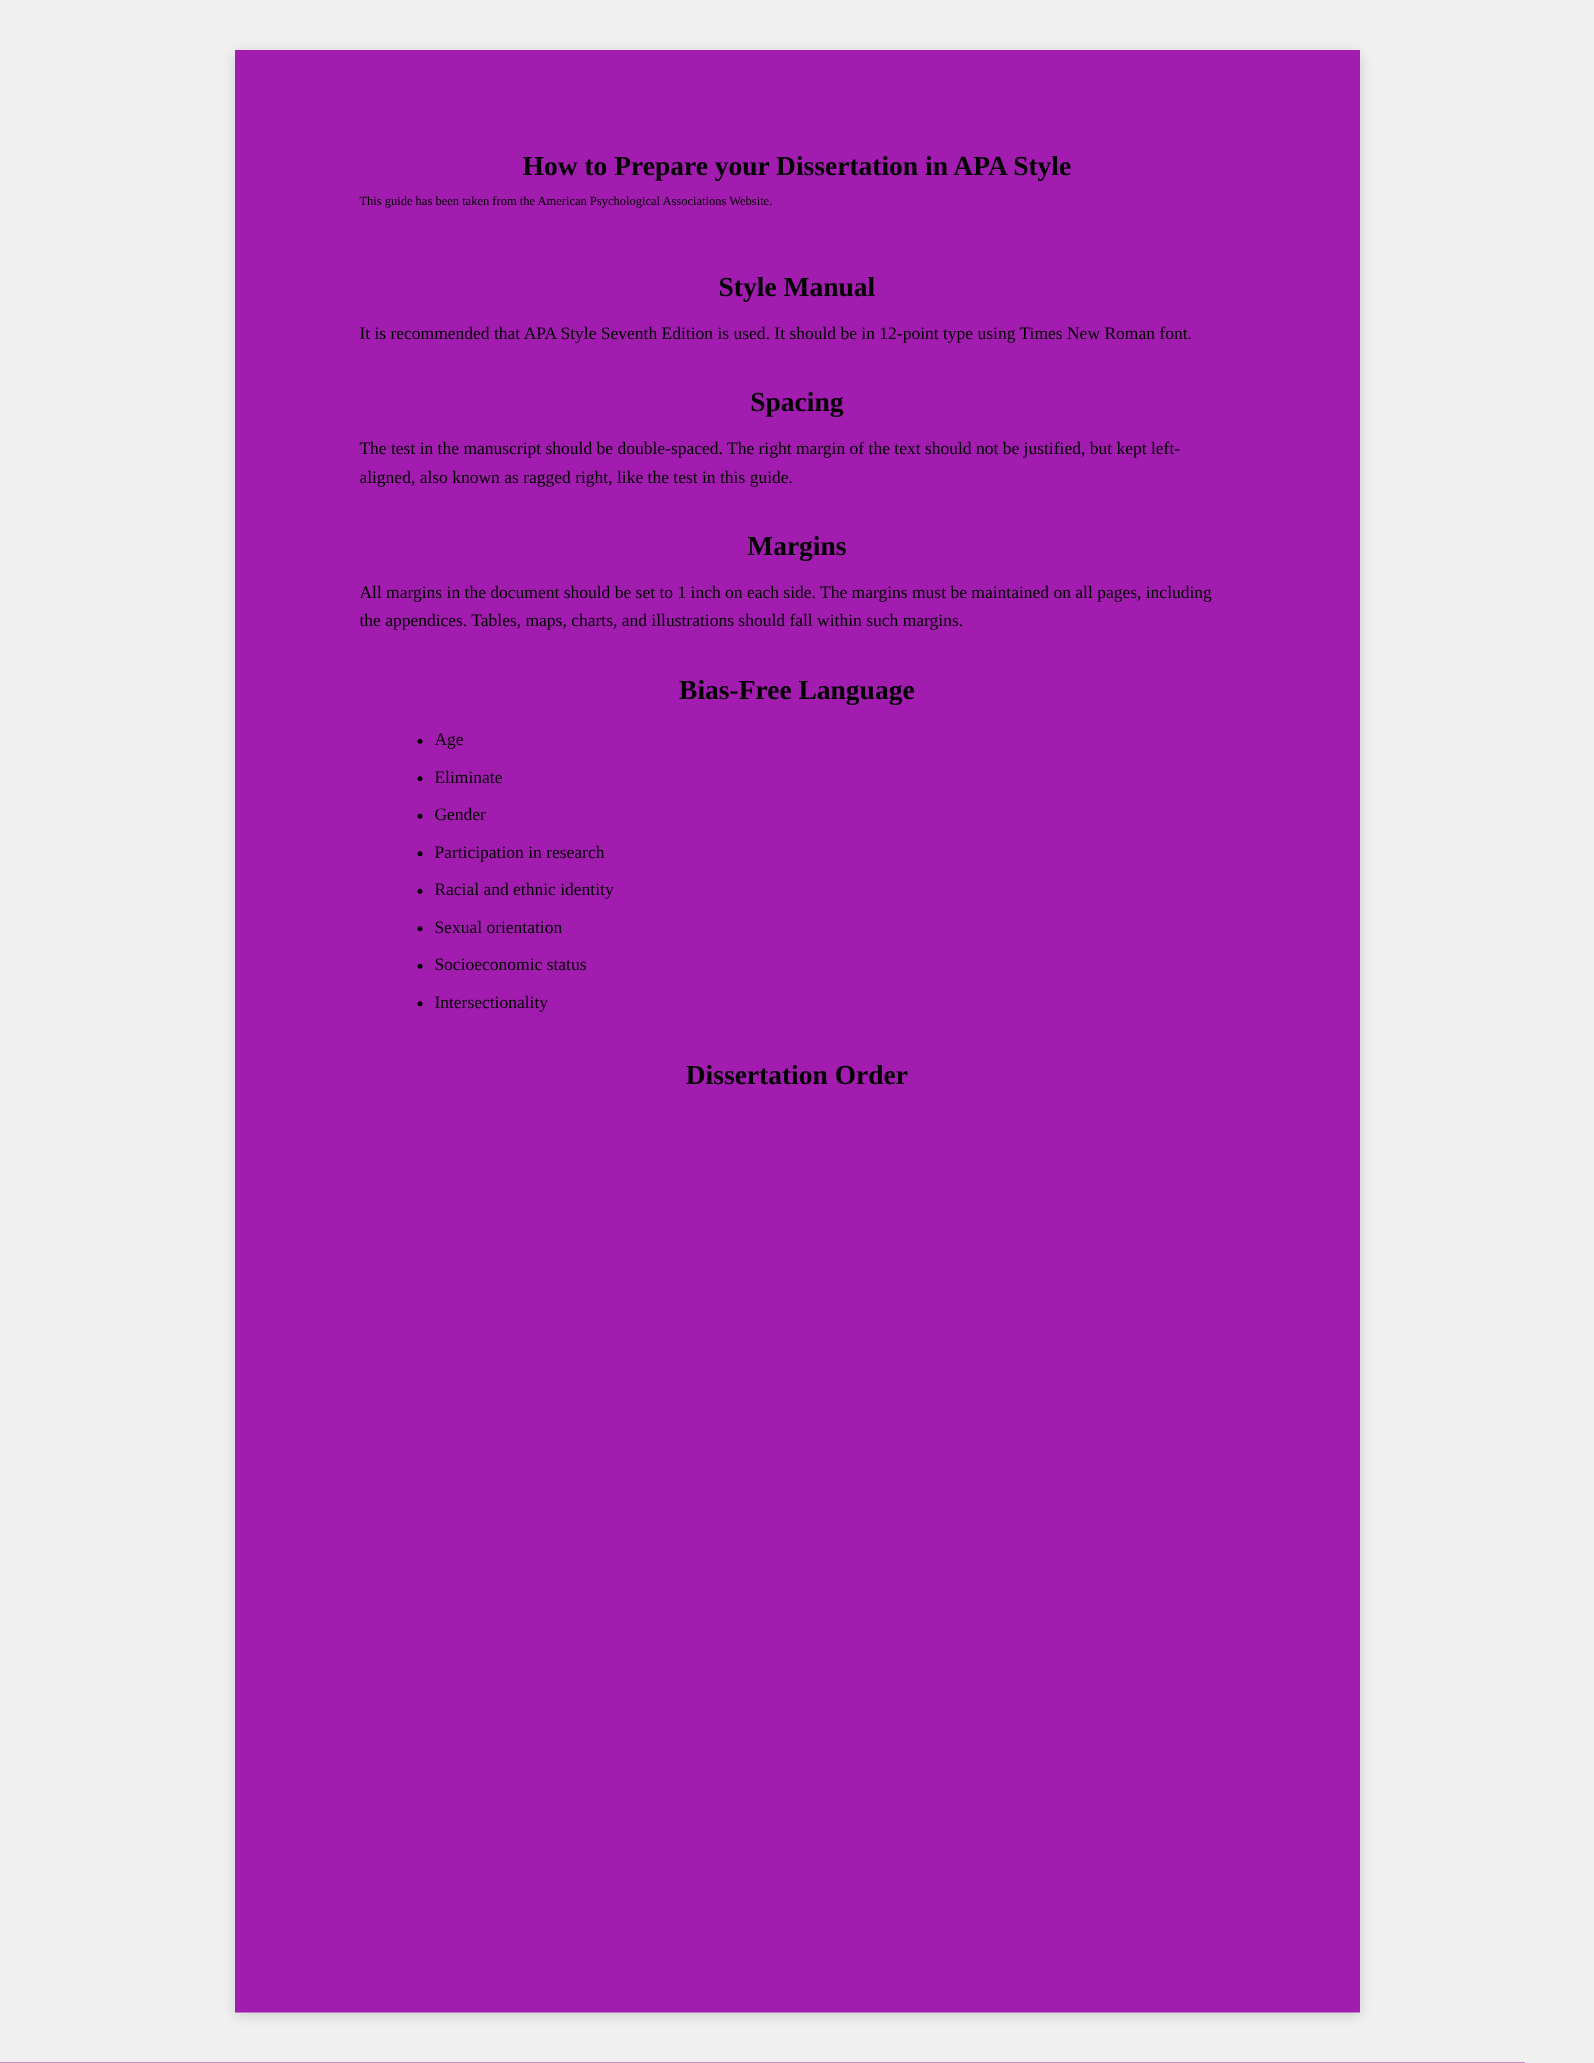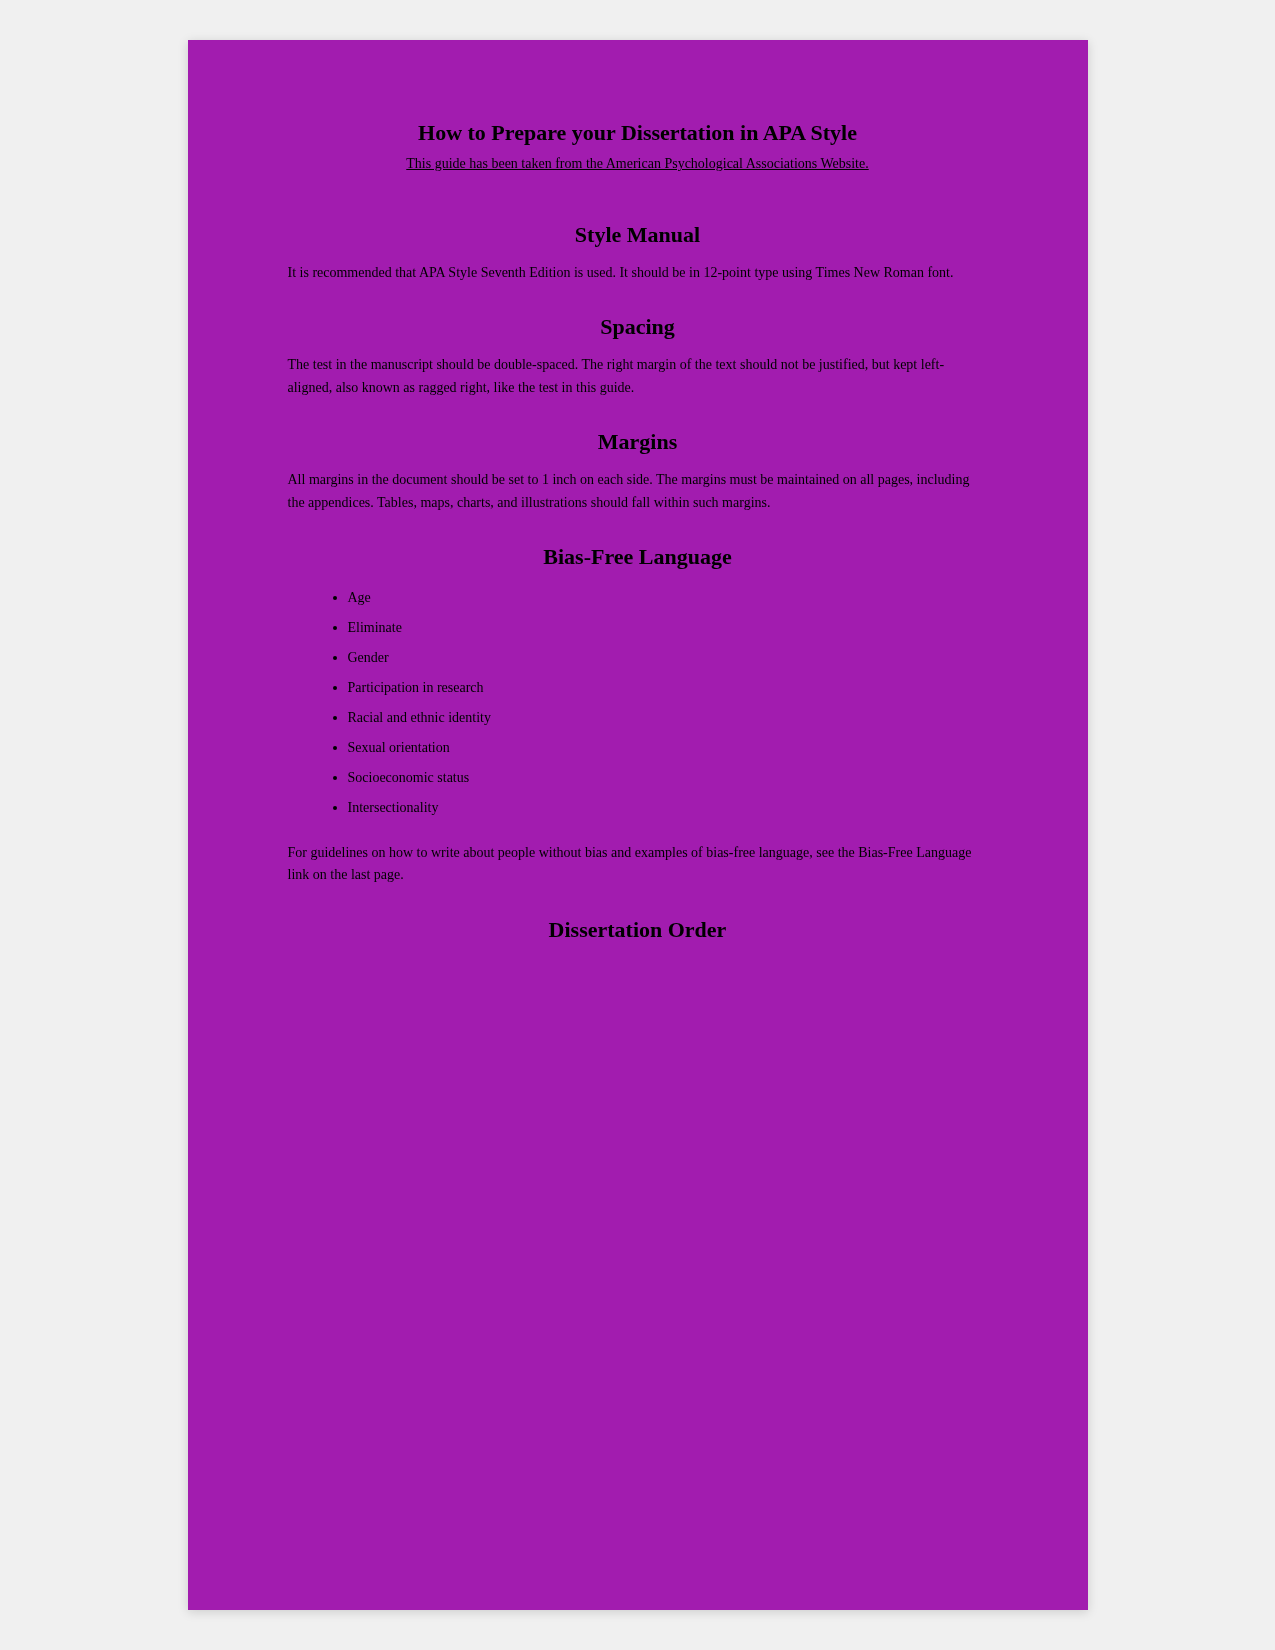"This guide has been taken" .page-subtitle { font-size: 14px -> 10px; text-align: center -> none; text-decoration: underline -> none }
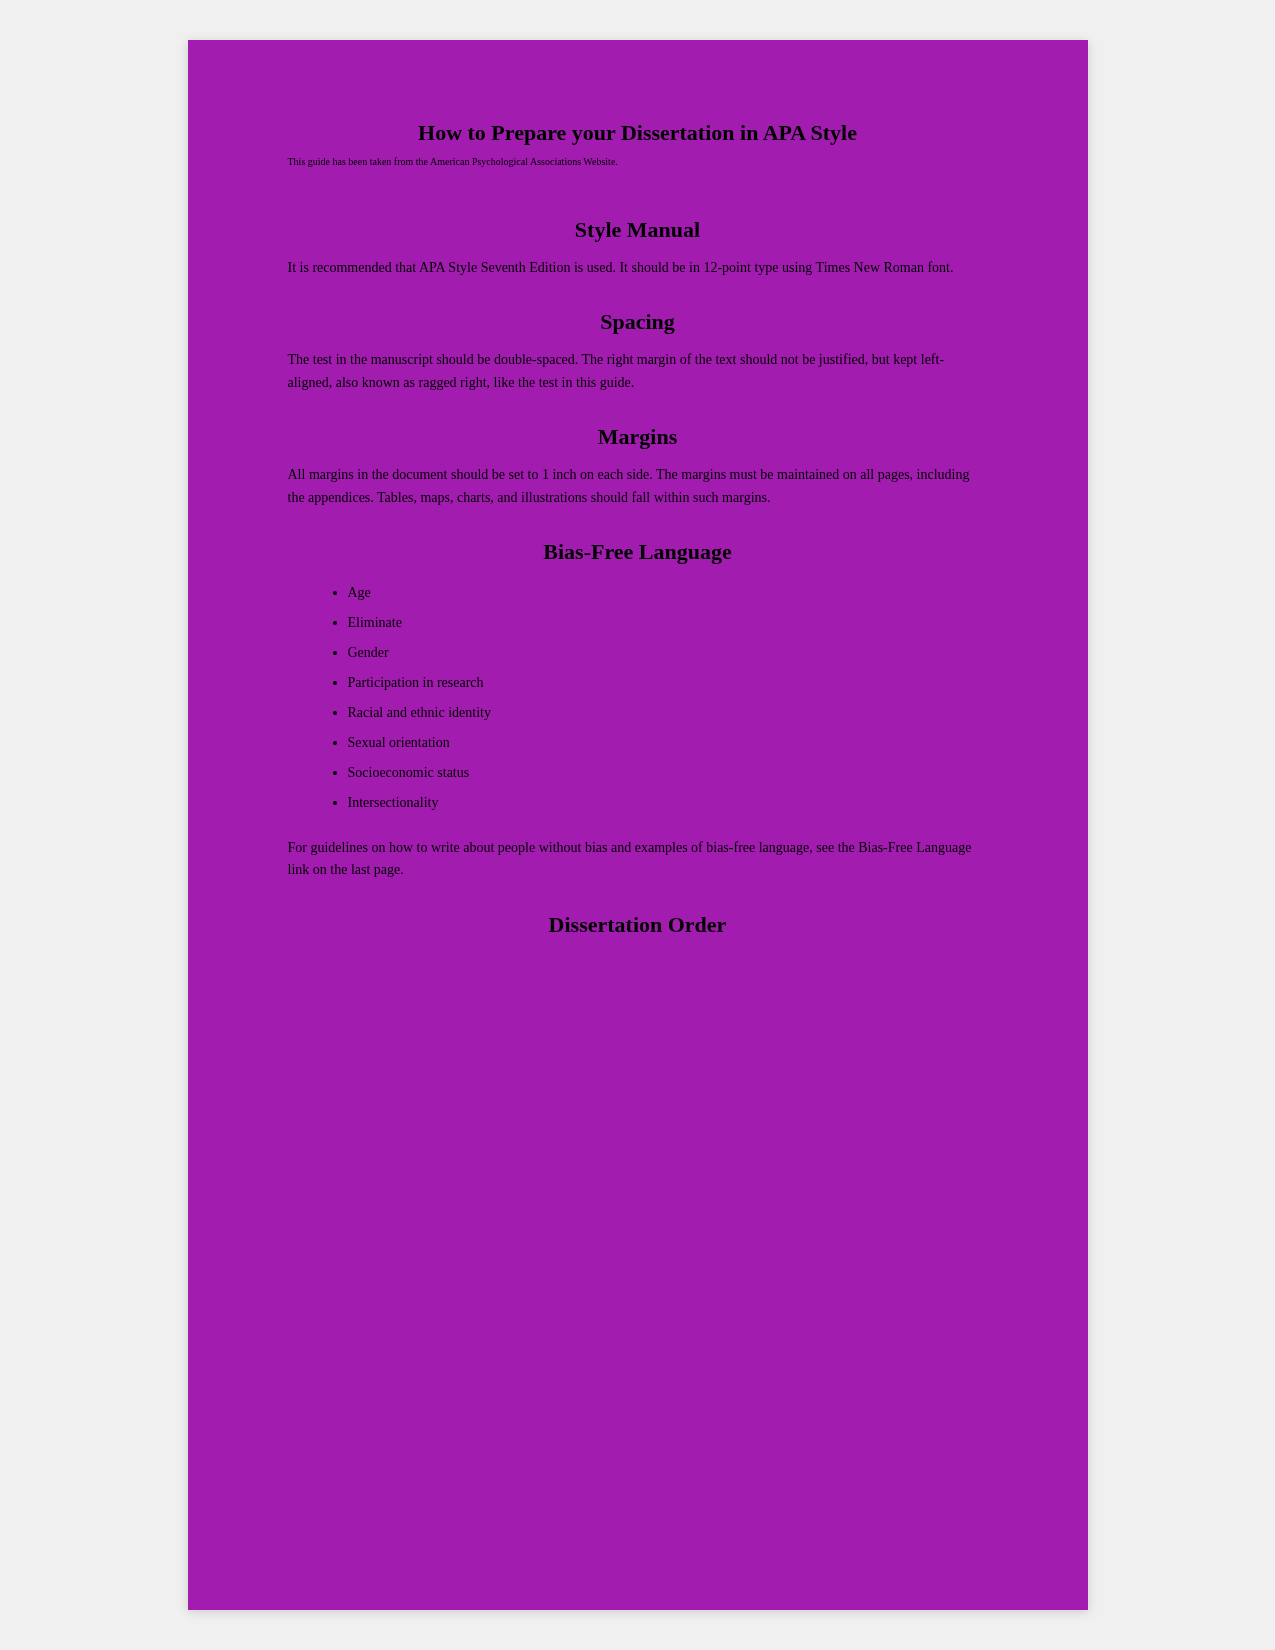"For guidelines on how to" p.section-body { html: <p>For guidelines on how to write about people without bias and examples of bias-free language, see the Bias-Free Language link on the last page.</p> -> none }
